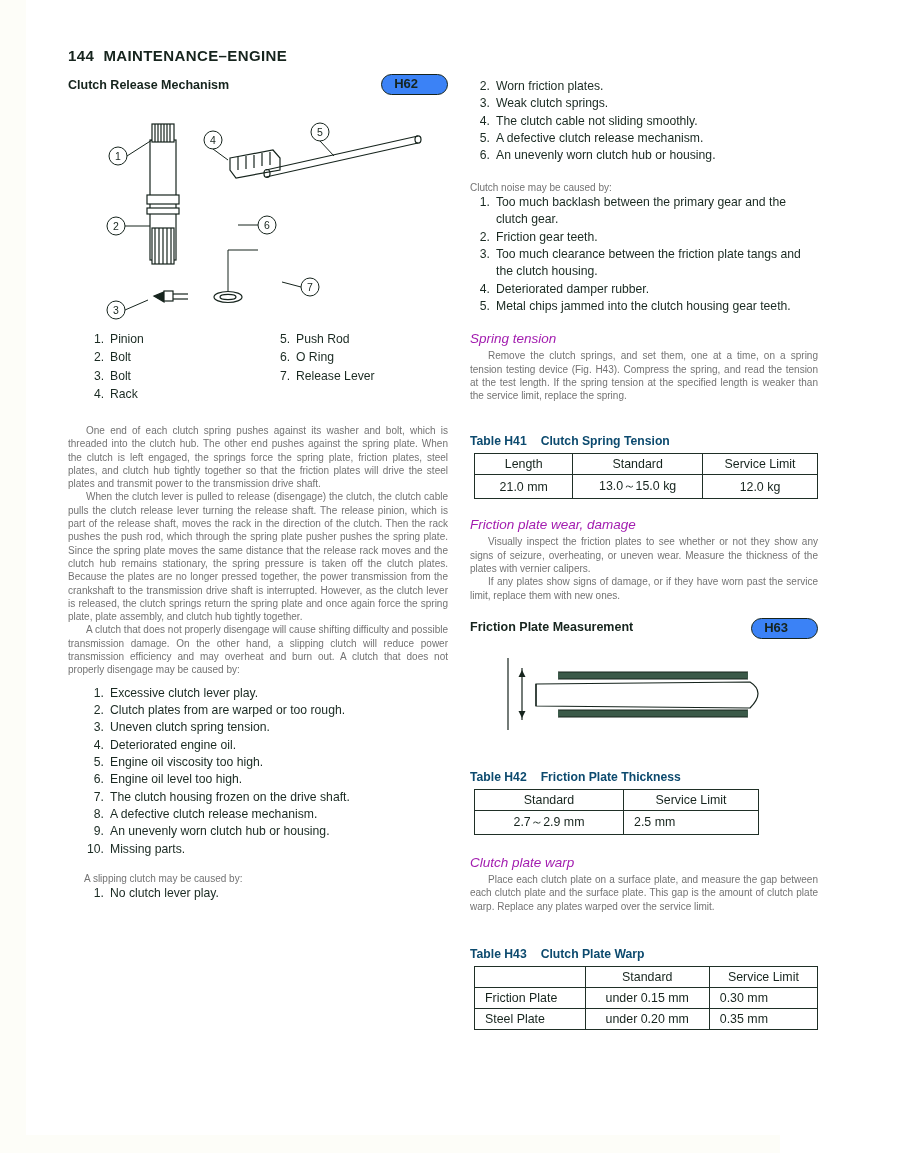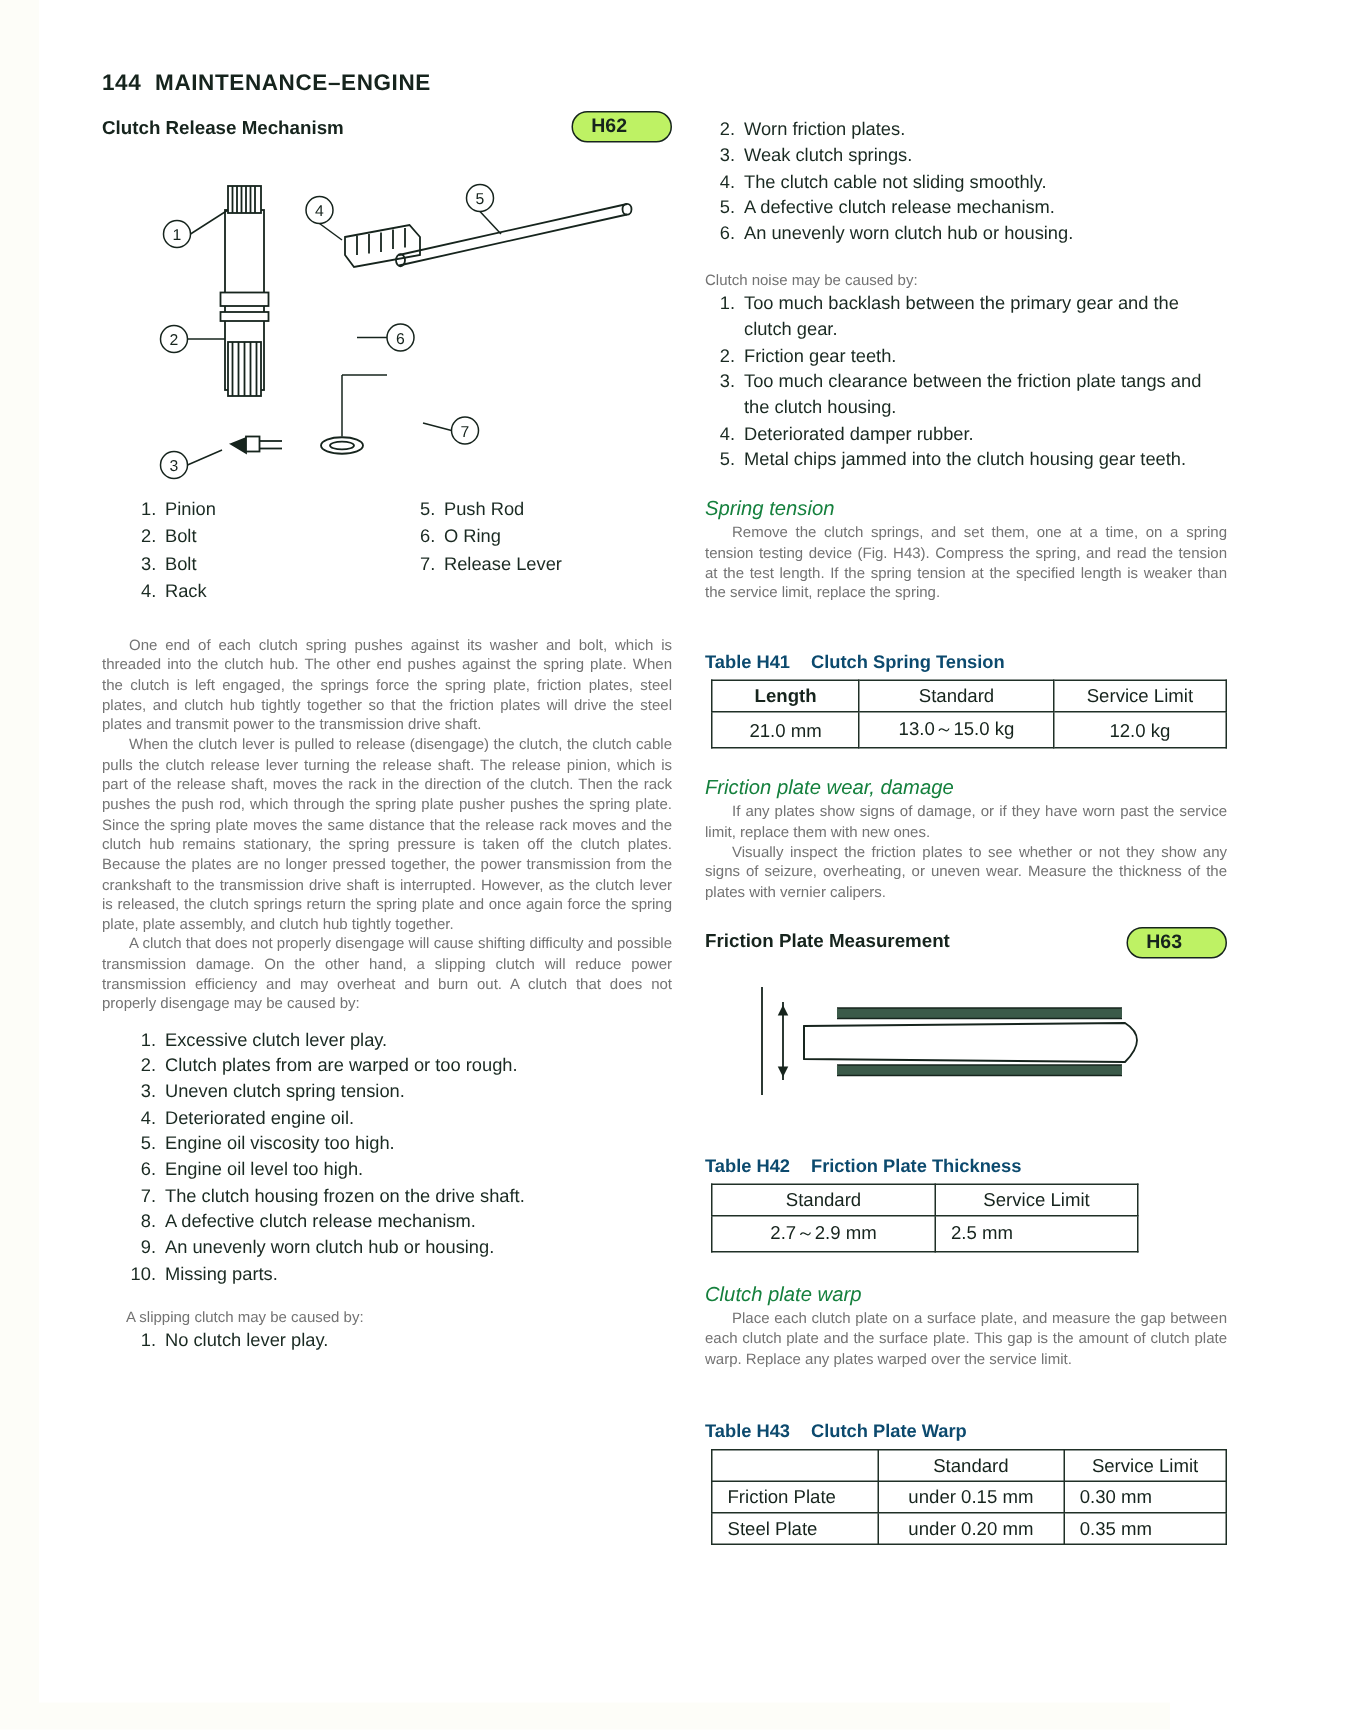"H62" .fig-tag { background: #bef264 -> #3b82f6 }
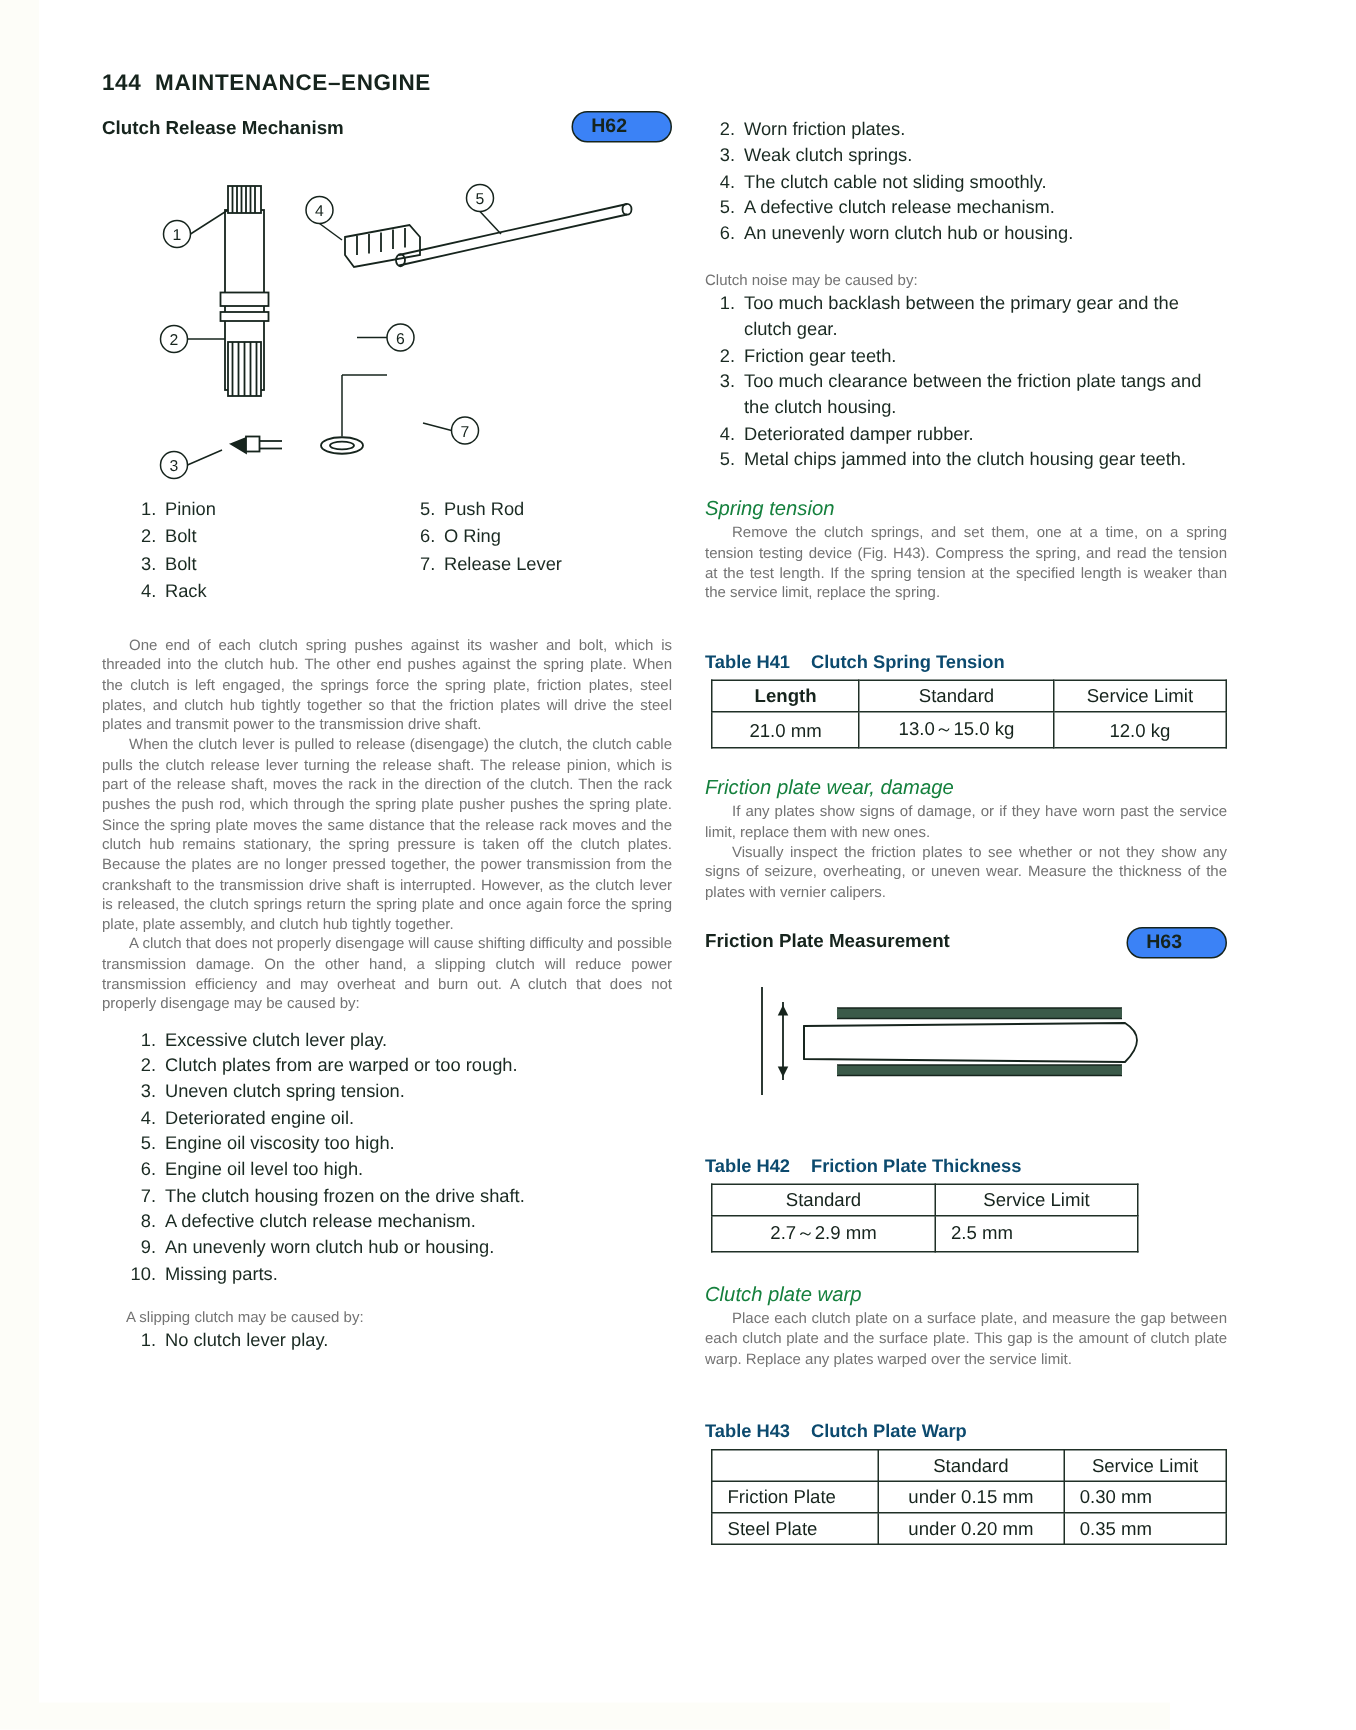"Spring tension" .italic-head { color: #15803d -> #a21caf }
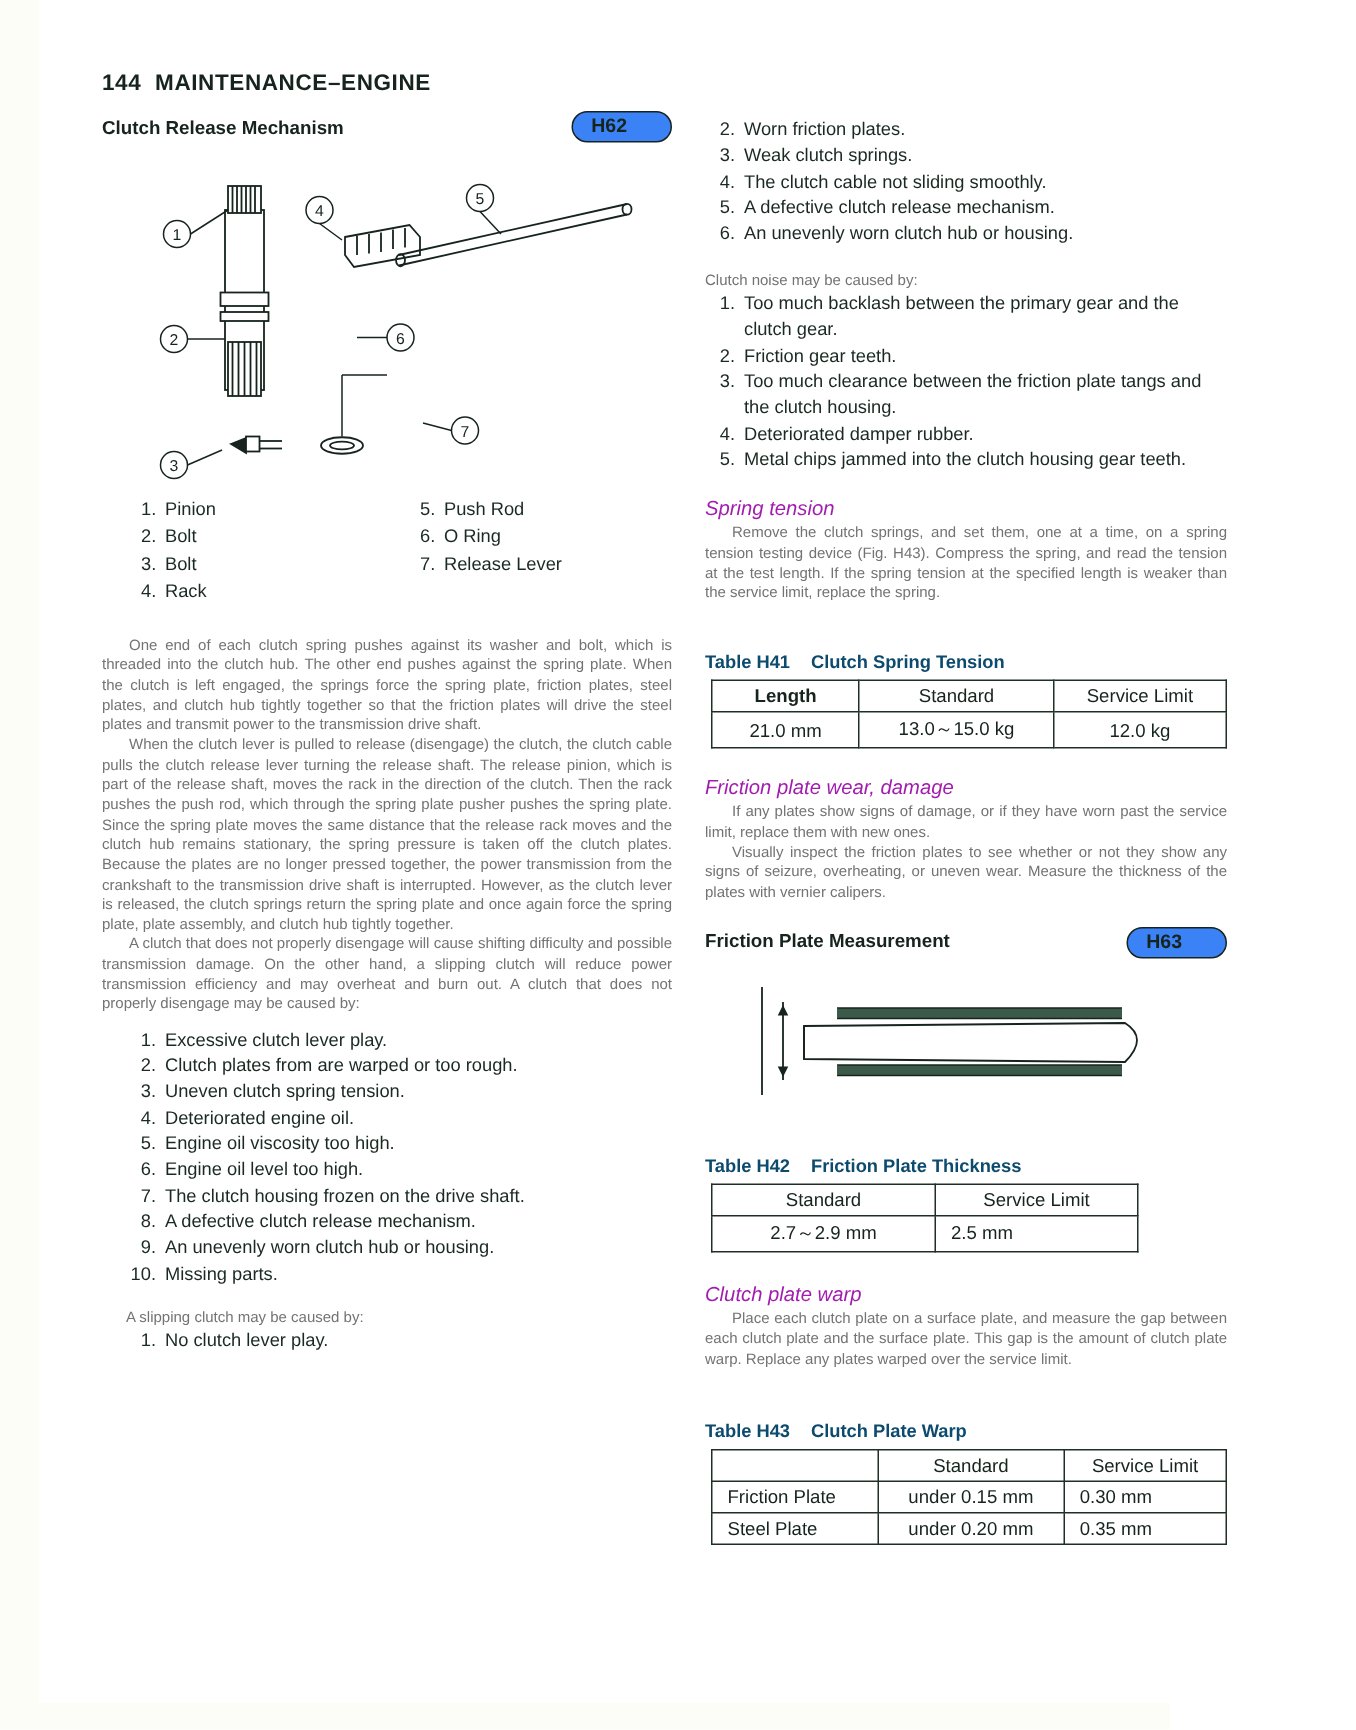"Length" th { font-weight: bold -> none }
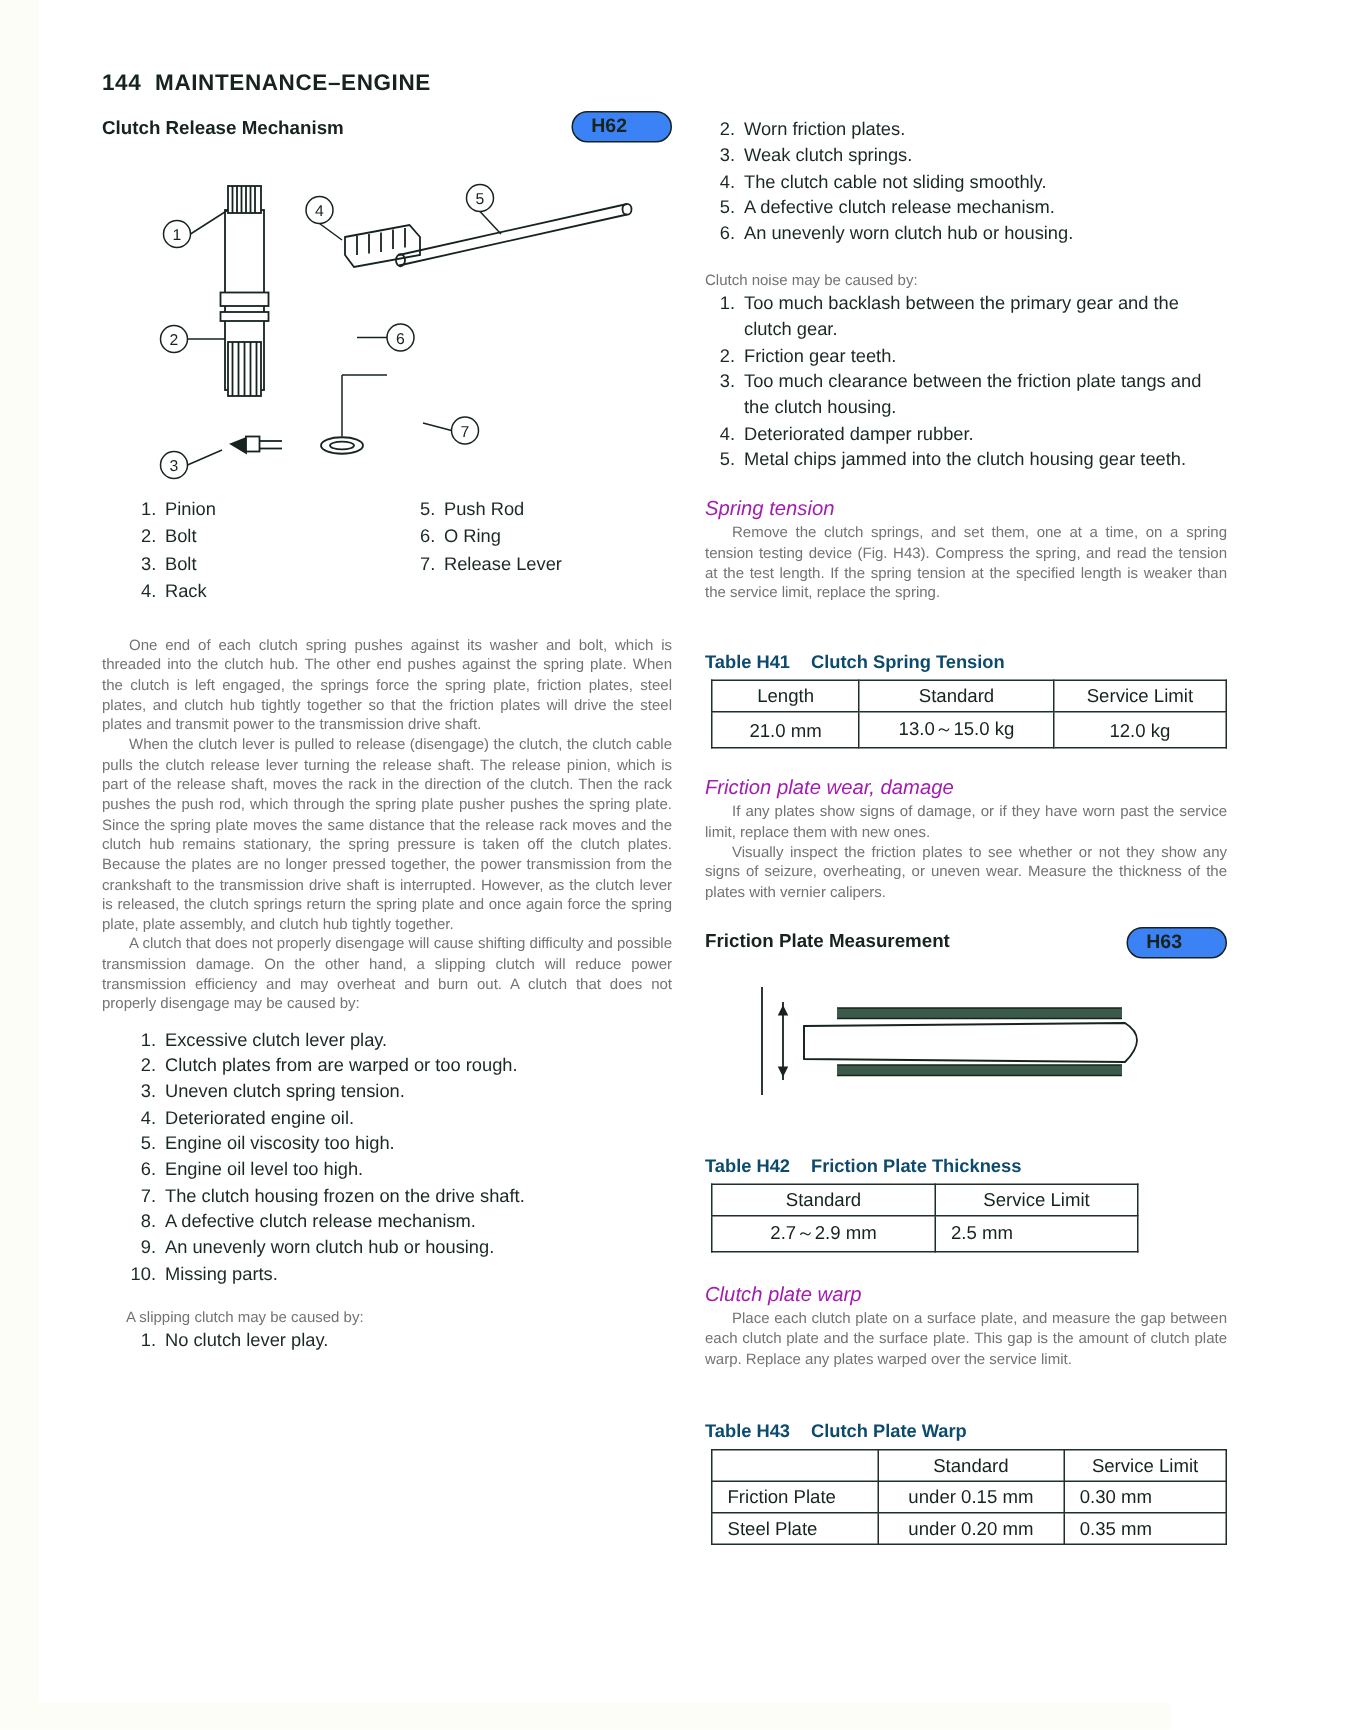"If any plates show signs" p { order: before "Visually inspect the friction plates" -> after "Visually inspect the friction plates" }
